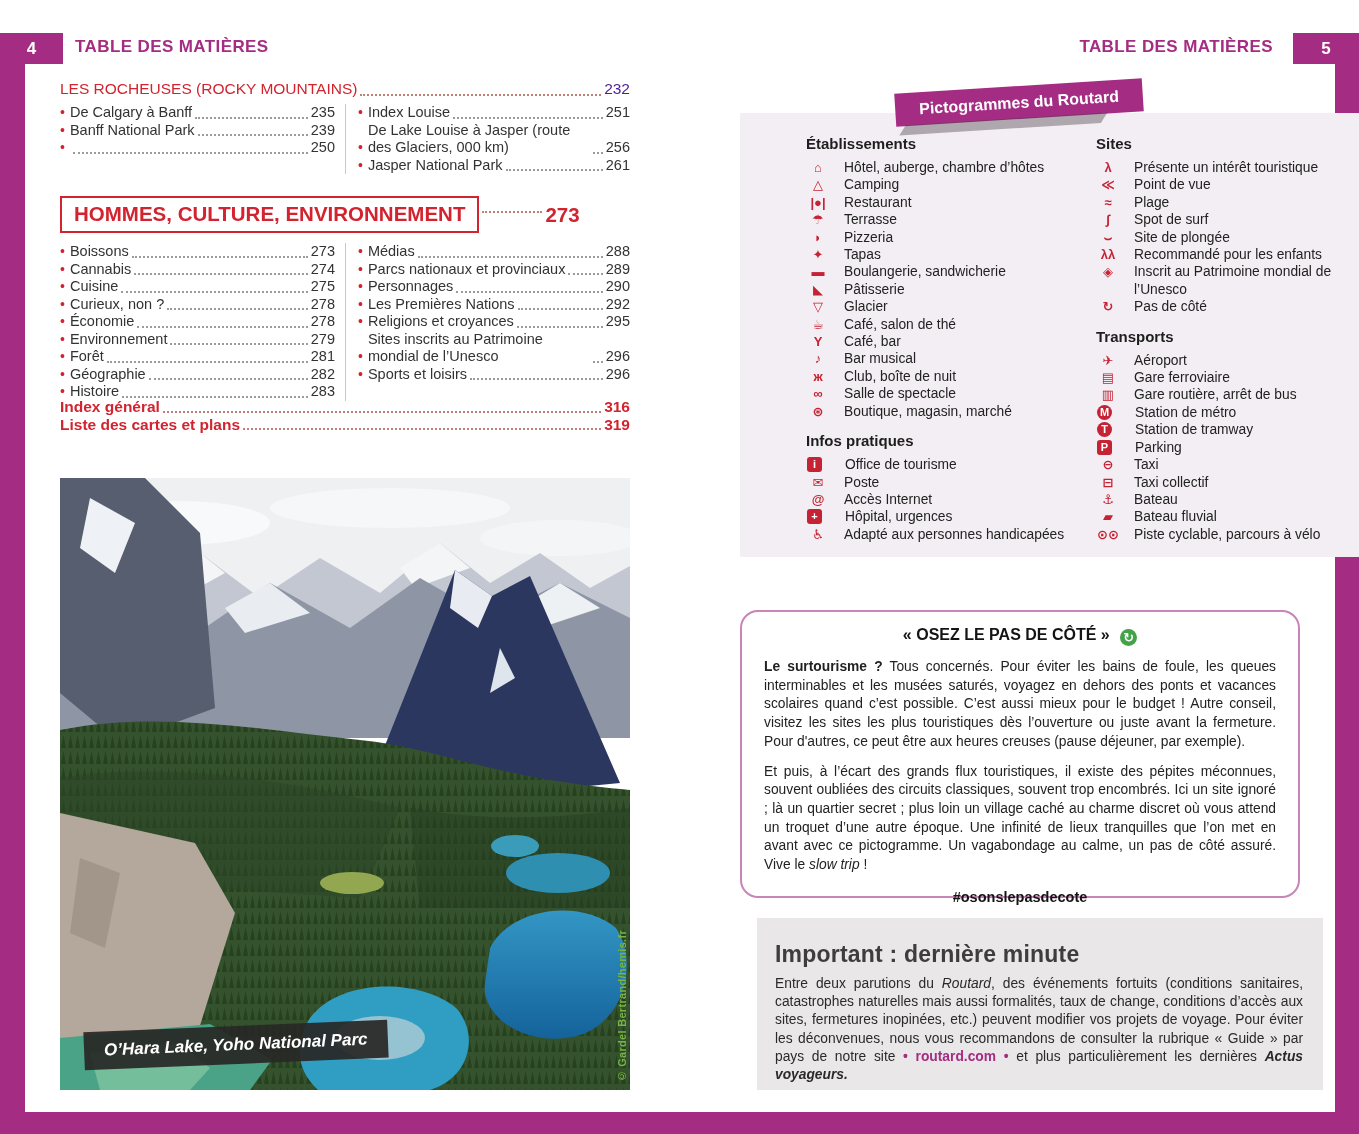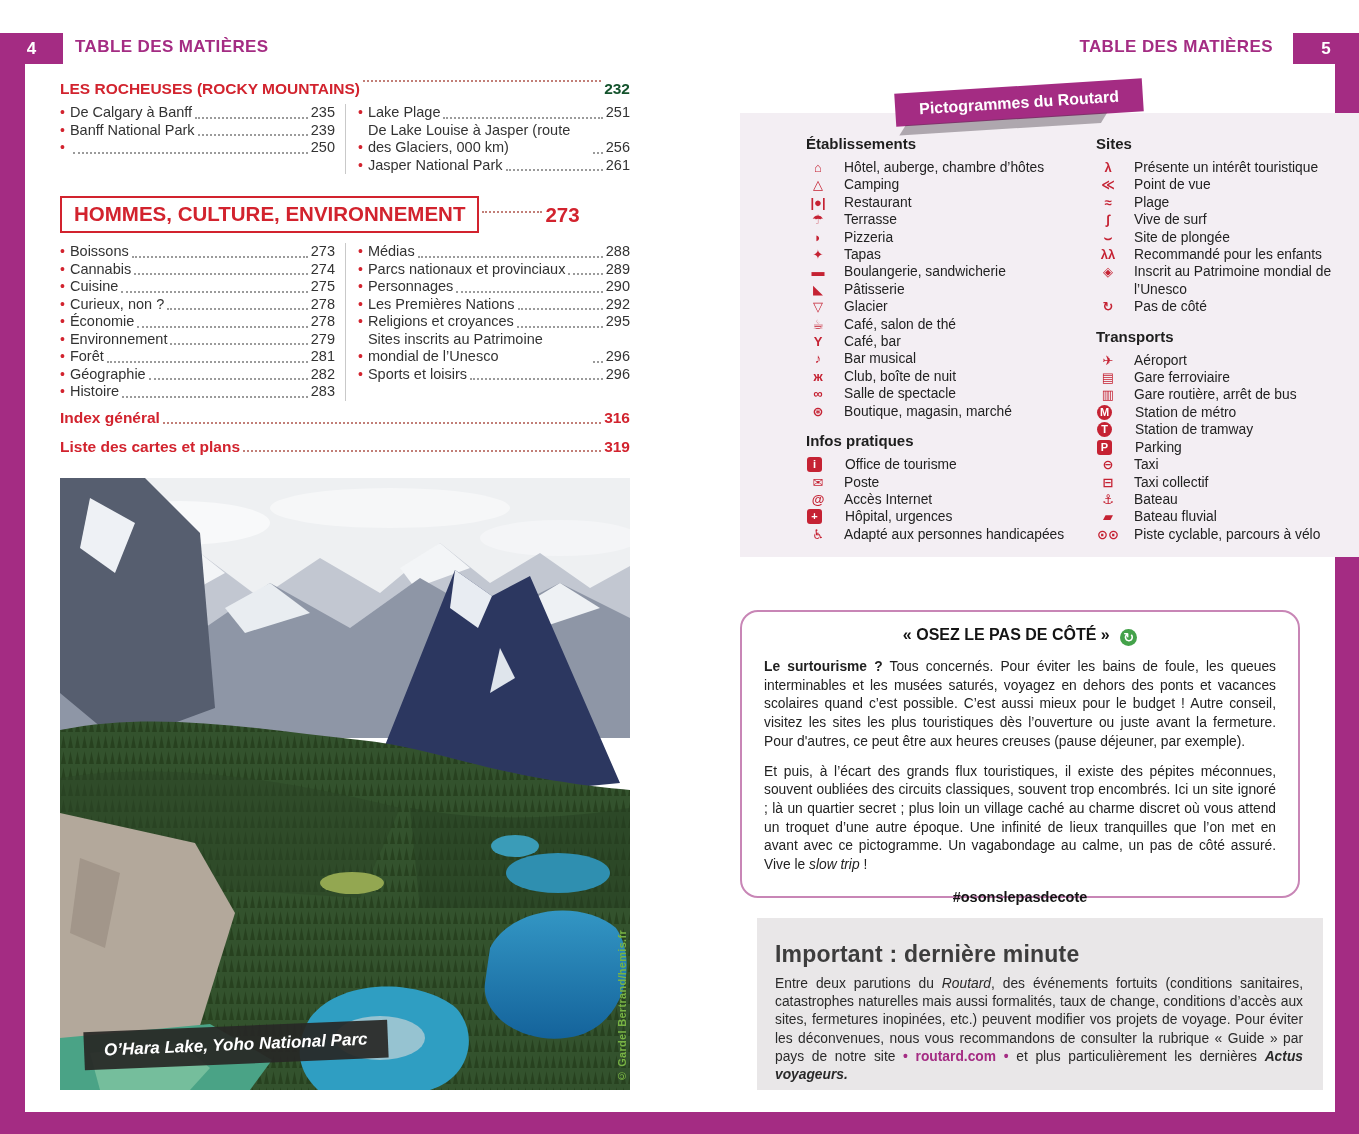"LES ROCHEUSES (ROCKY MOUNTAINS)" .toc-headrow { align-items: flex-start -> flex-end; font-weight: bold -> normal }
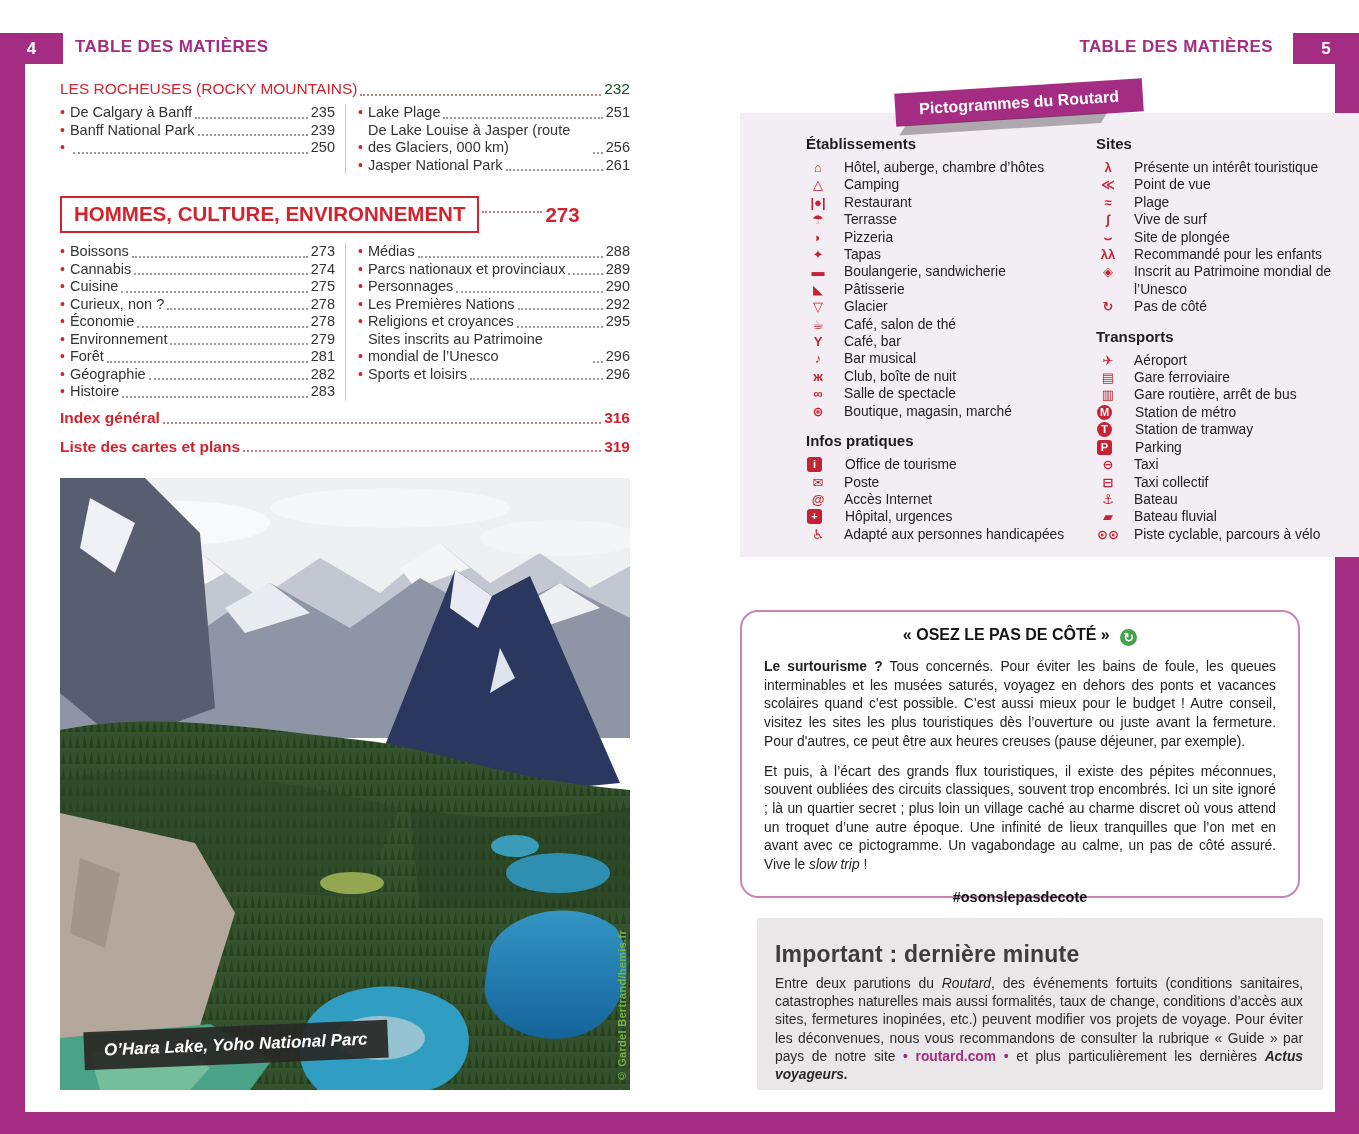"232" .toc-headrow .pg { color: #14532d -> #4c1d95 }
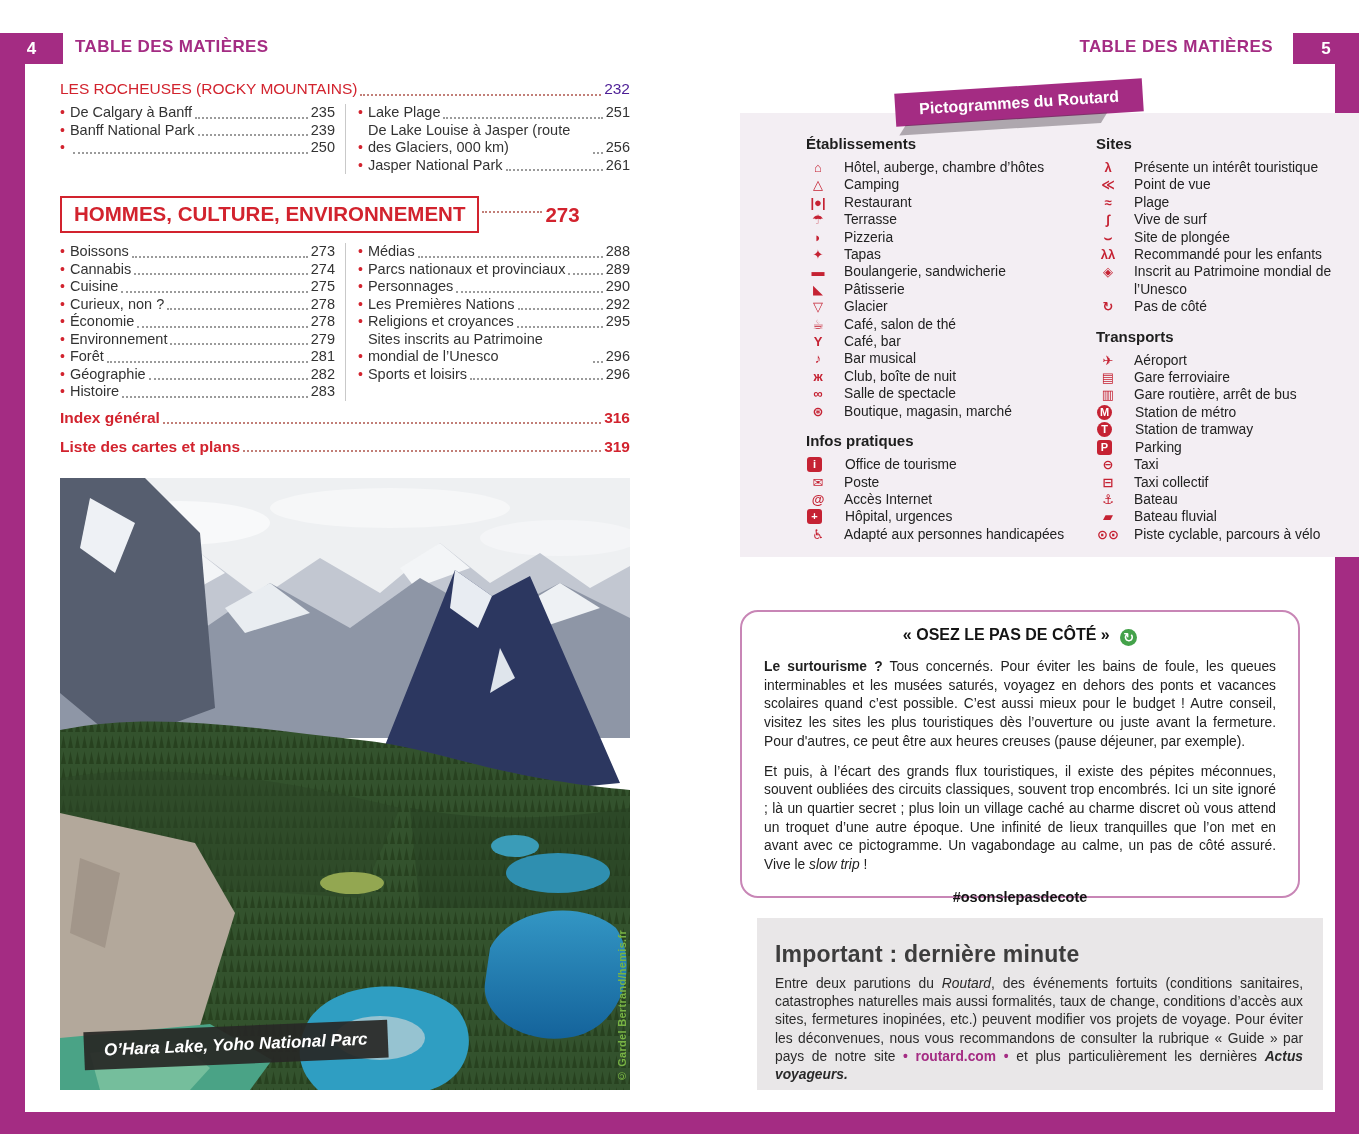"Lake Plage" span.lbl { text: Lake Plage -> Index Louise }
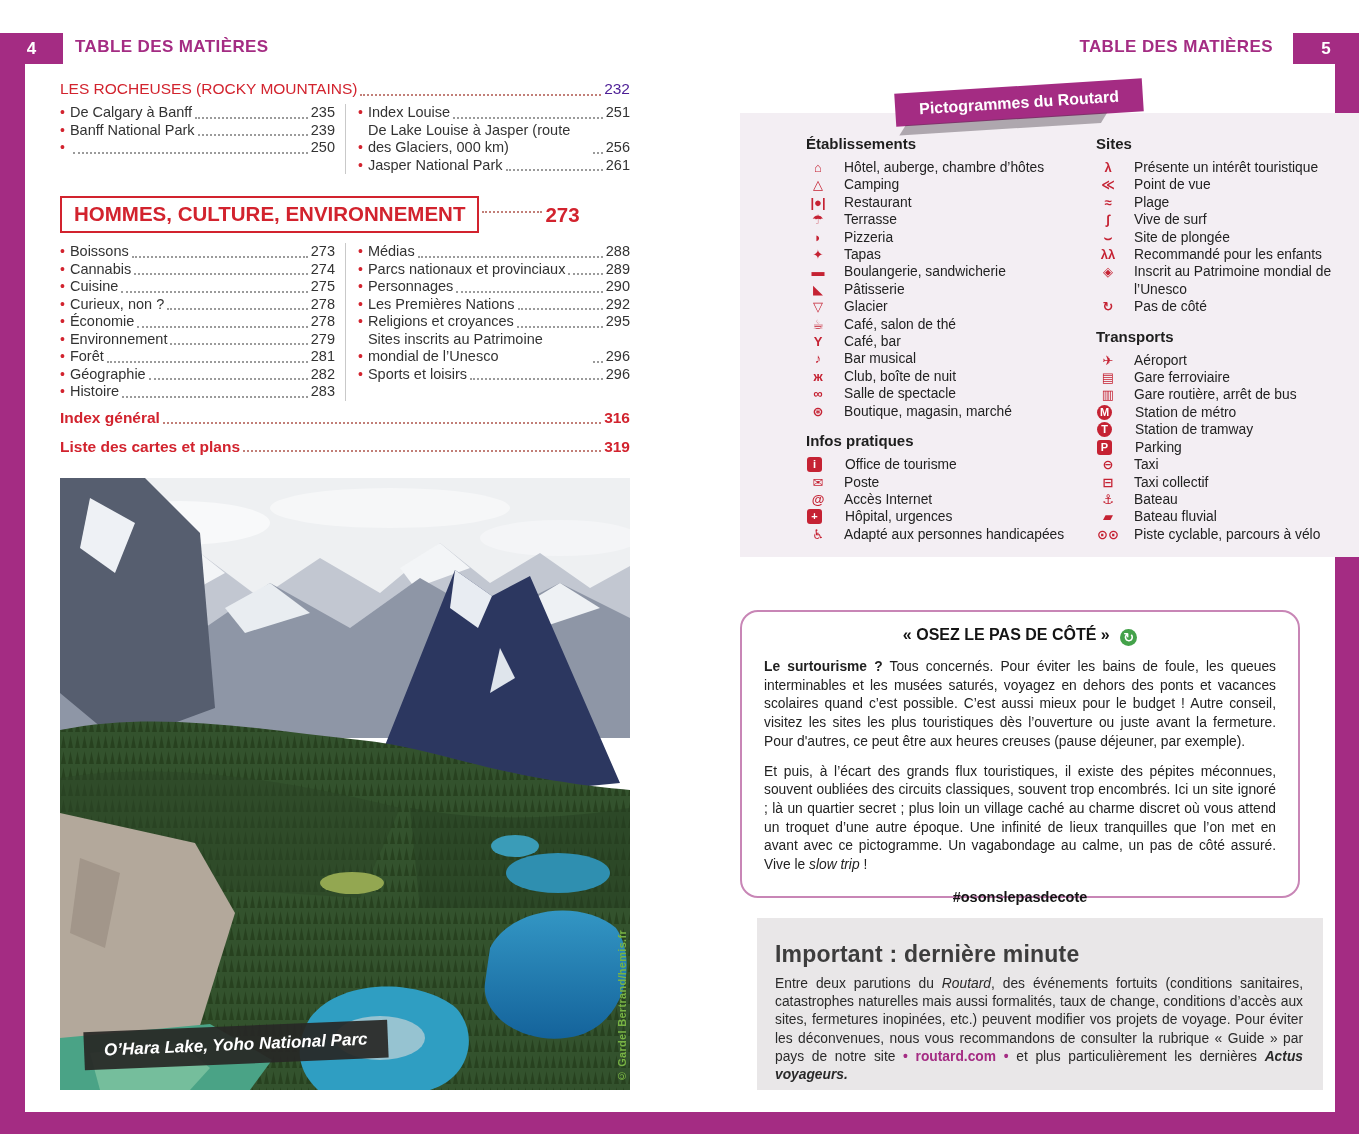"Vive de surf" span.picto-label { text: Vive -> Spot }
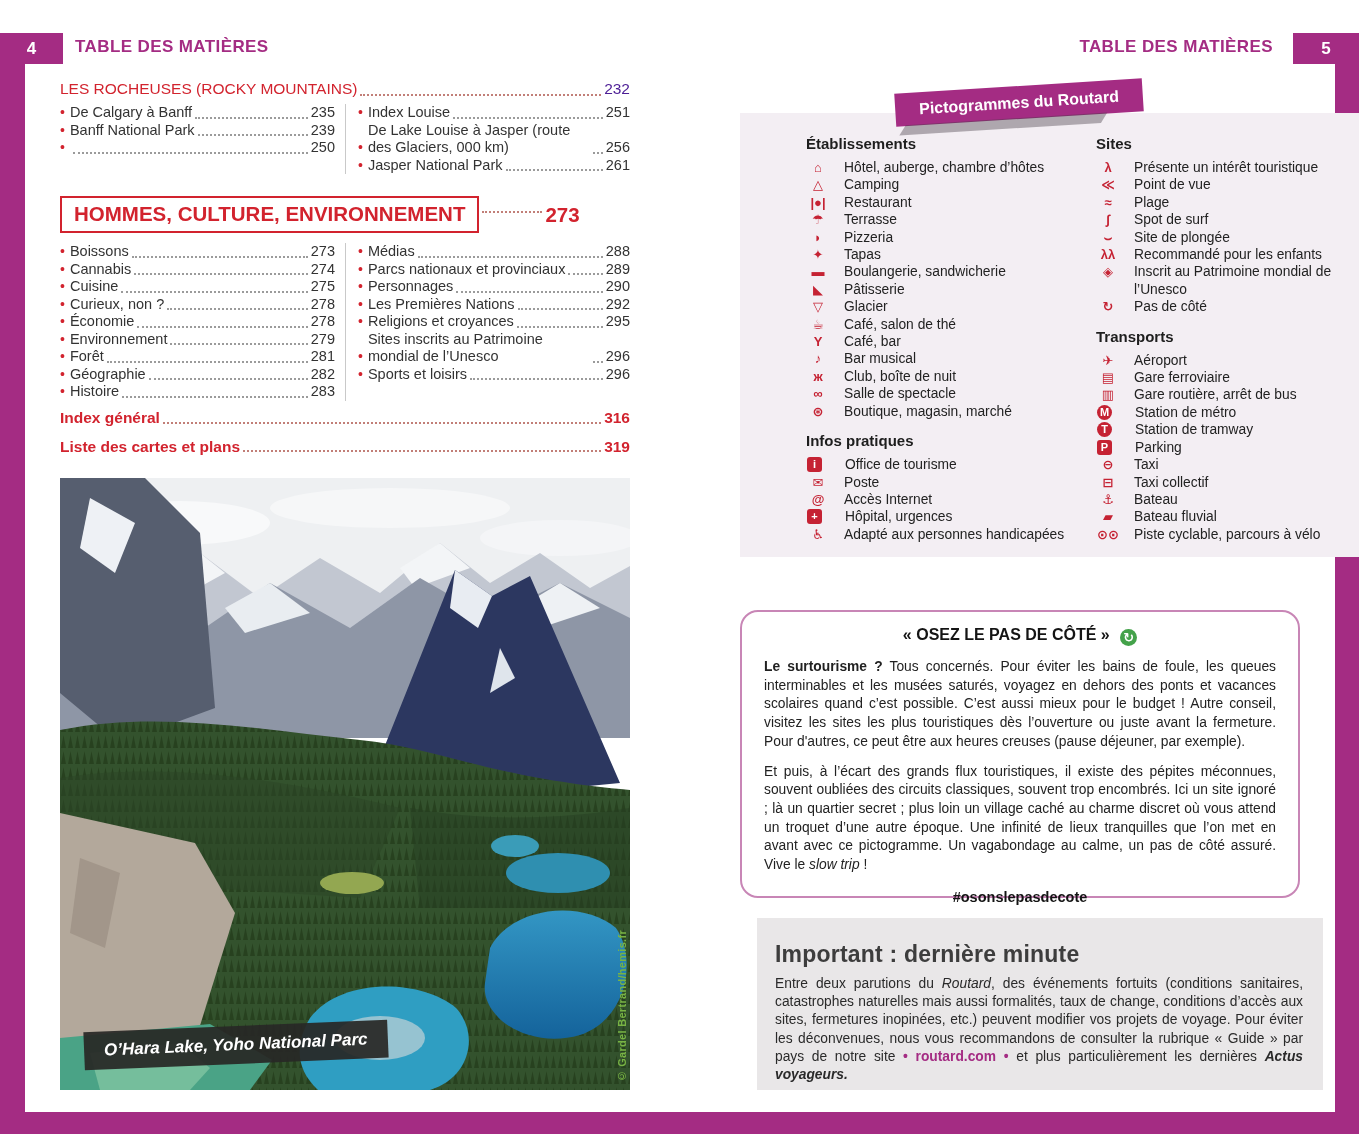"Index général" .footer-rows .toc-row { margin-top: 11px -> none }
